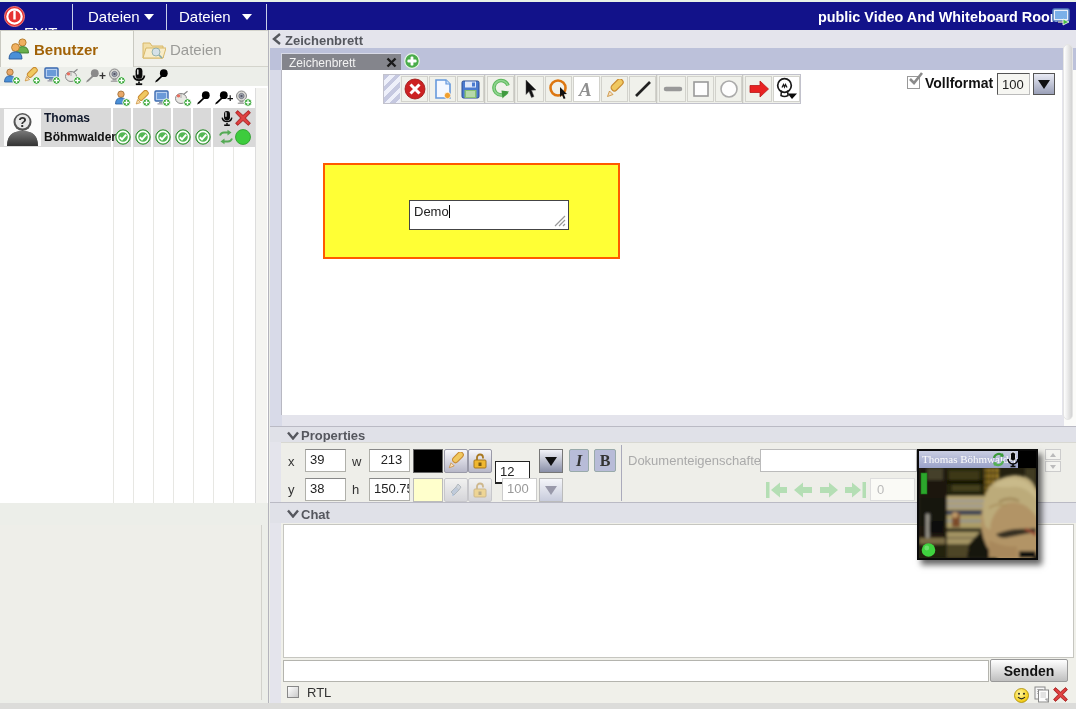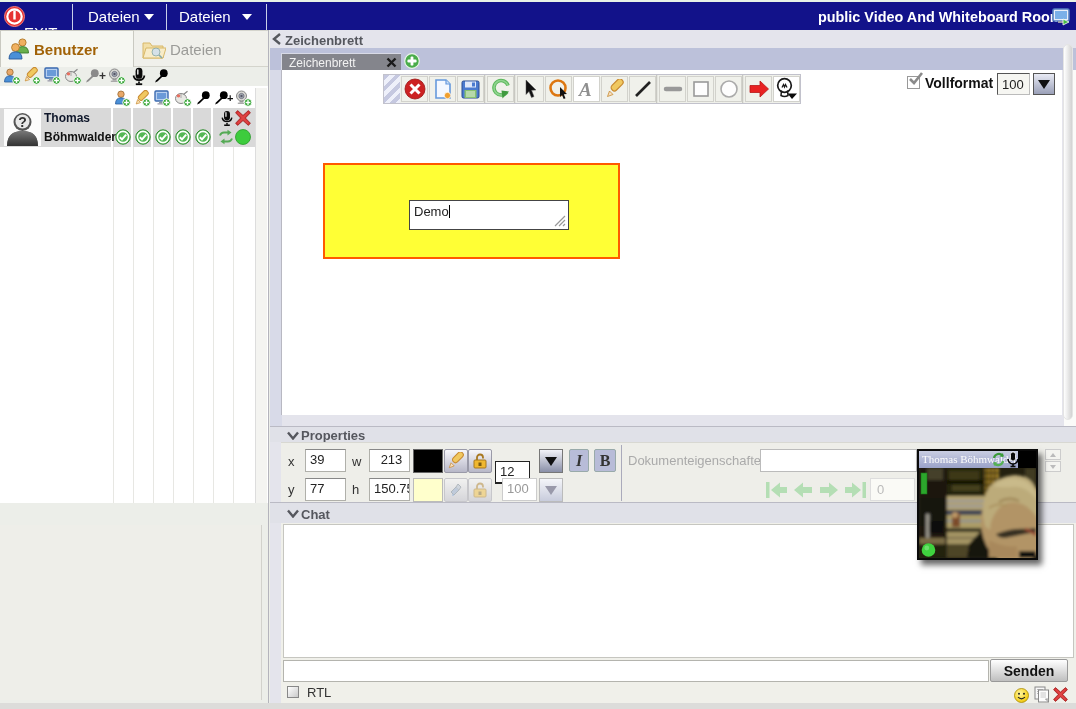"77" span.pinput { text: 77 -> 38 }
